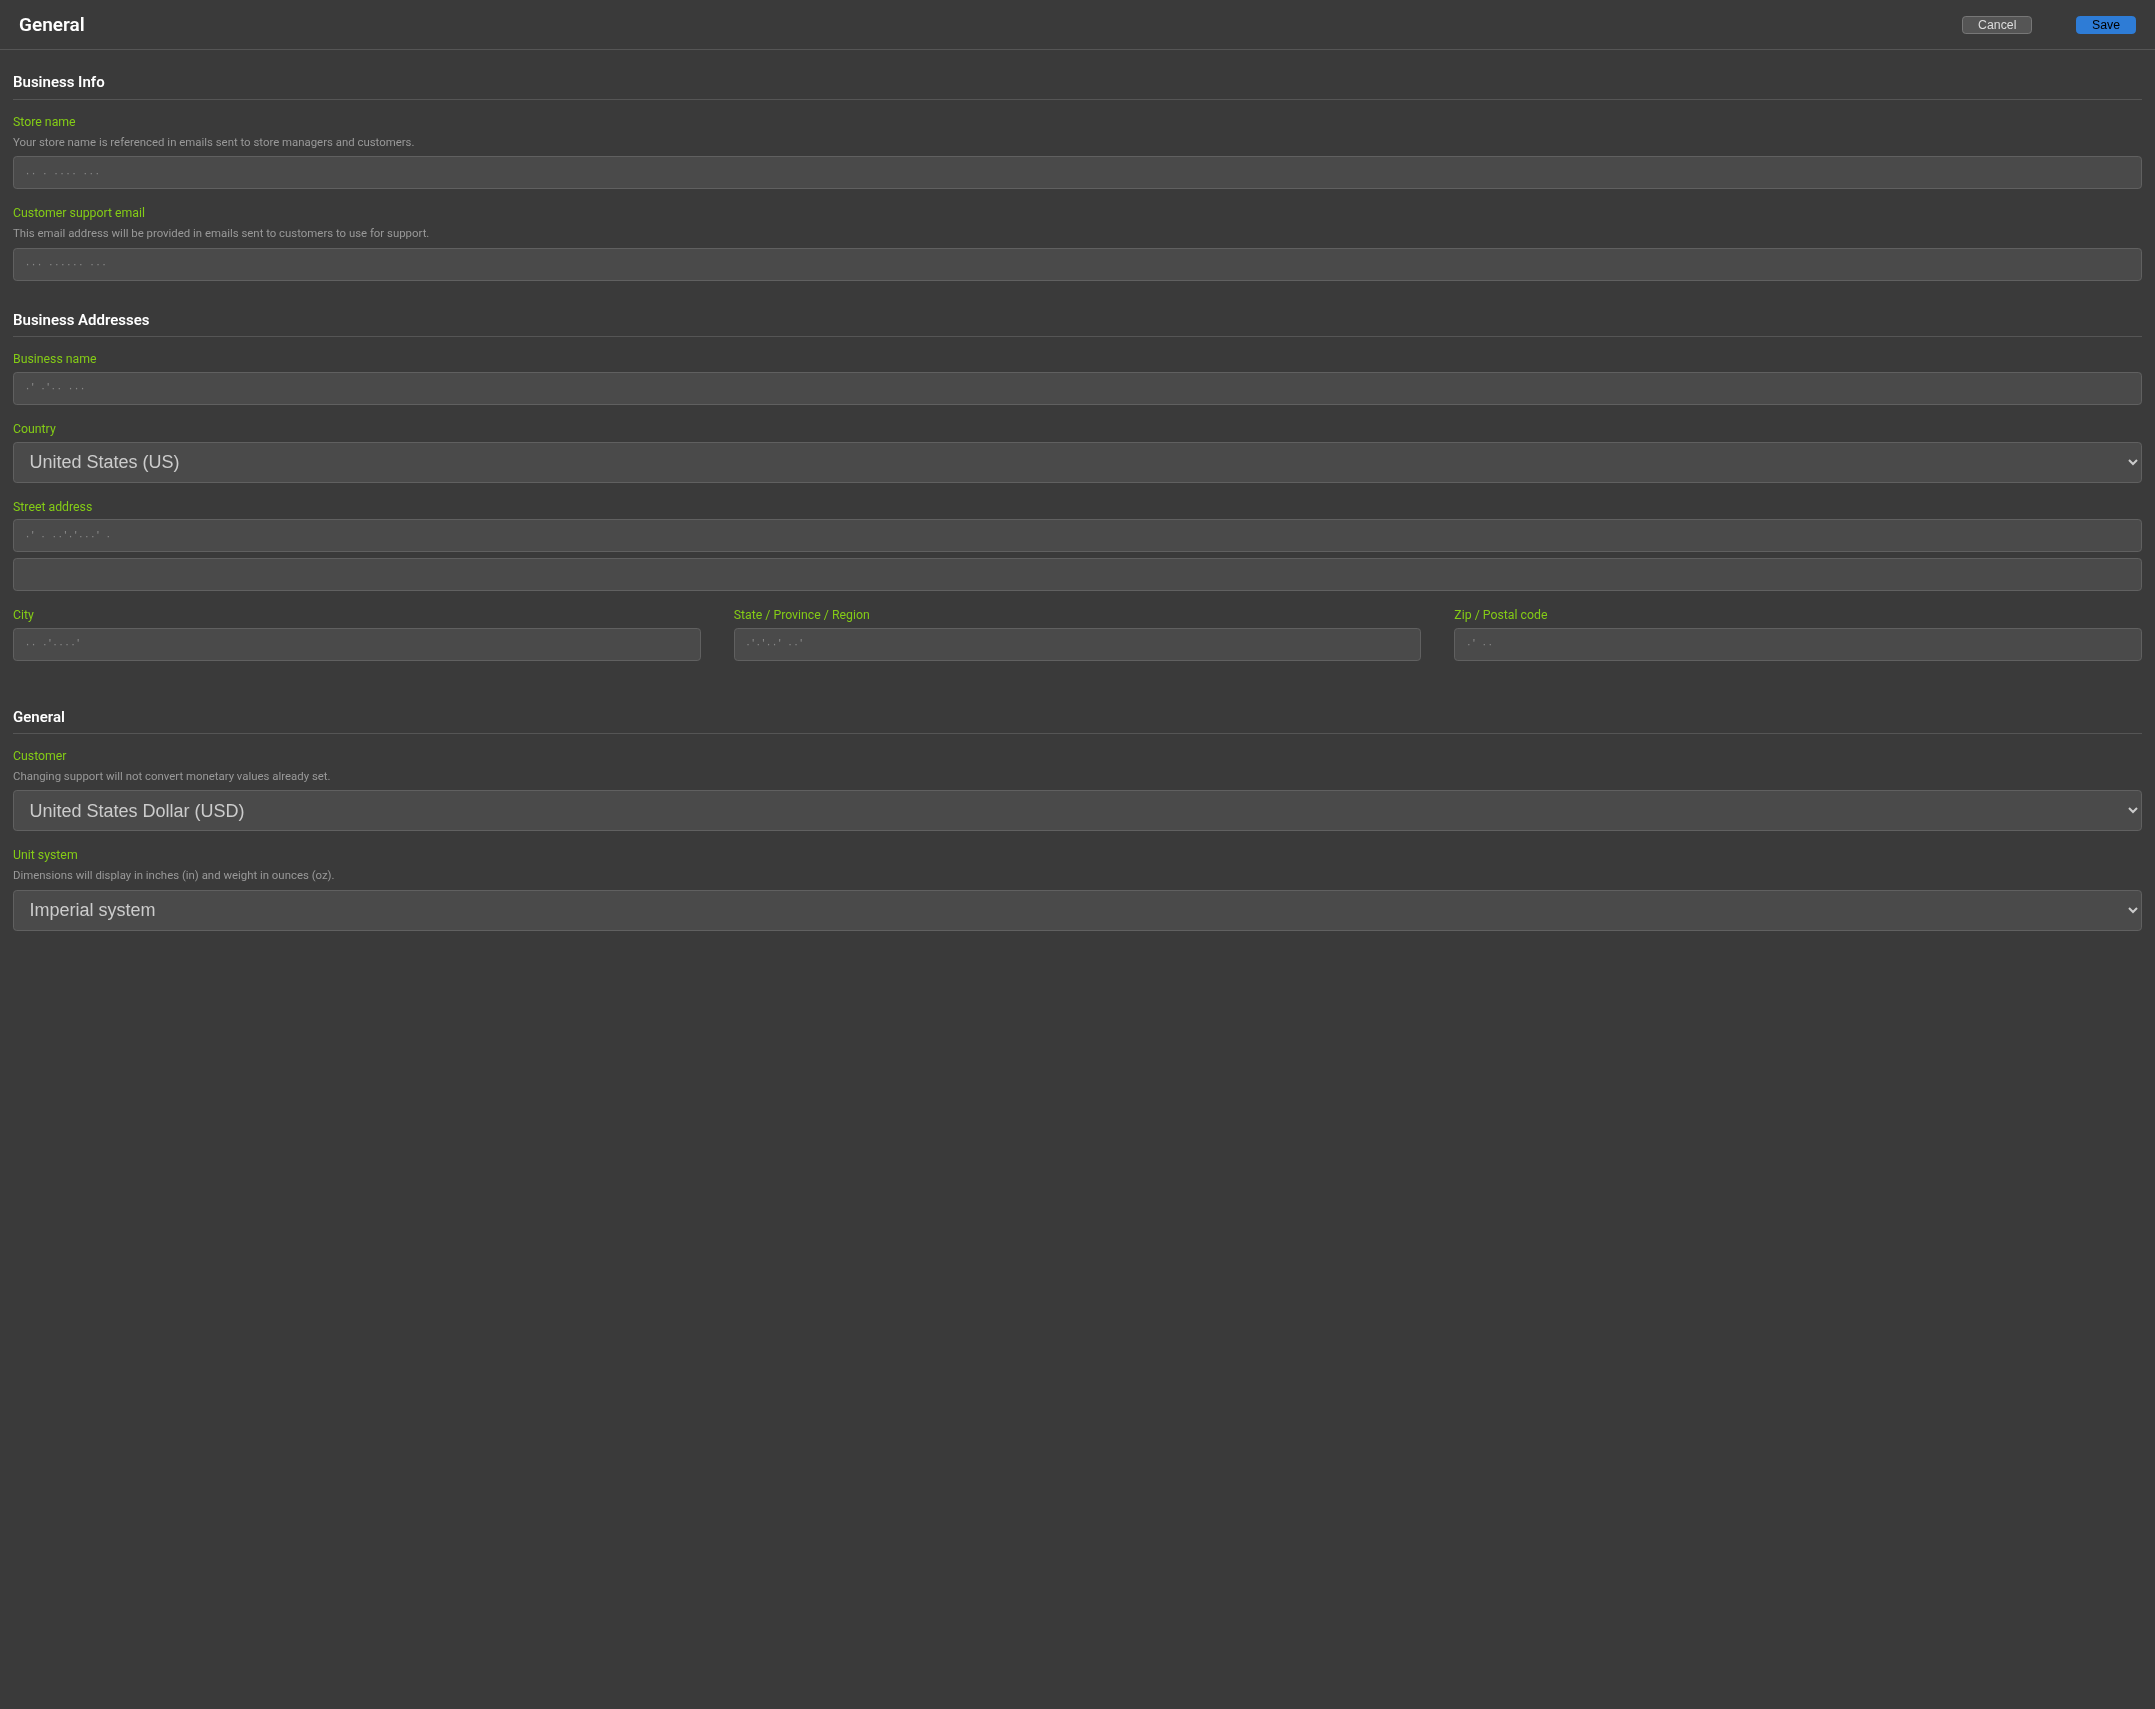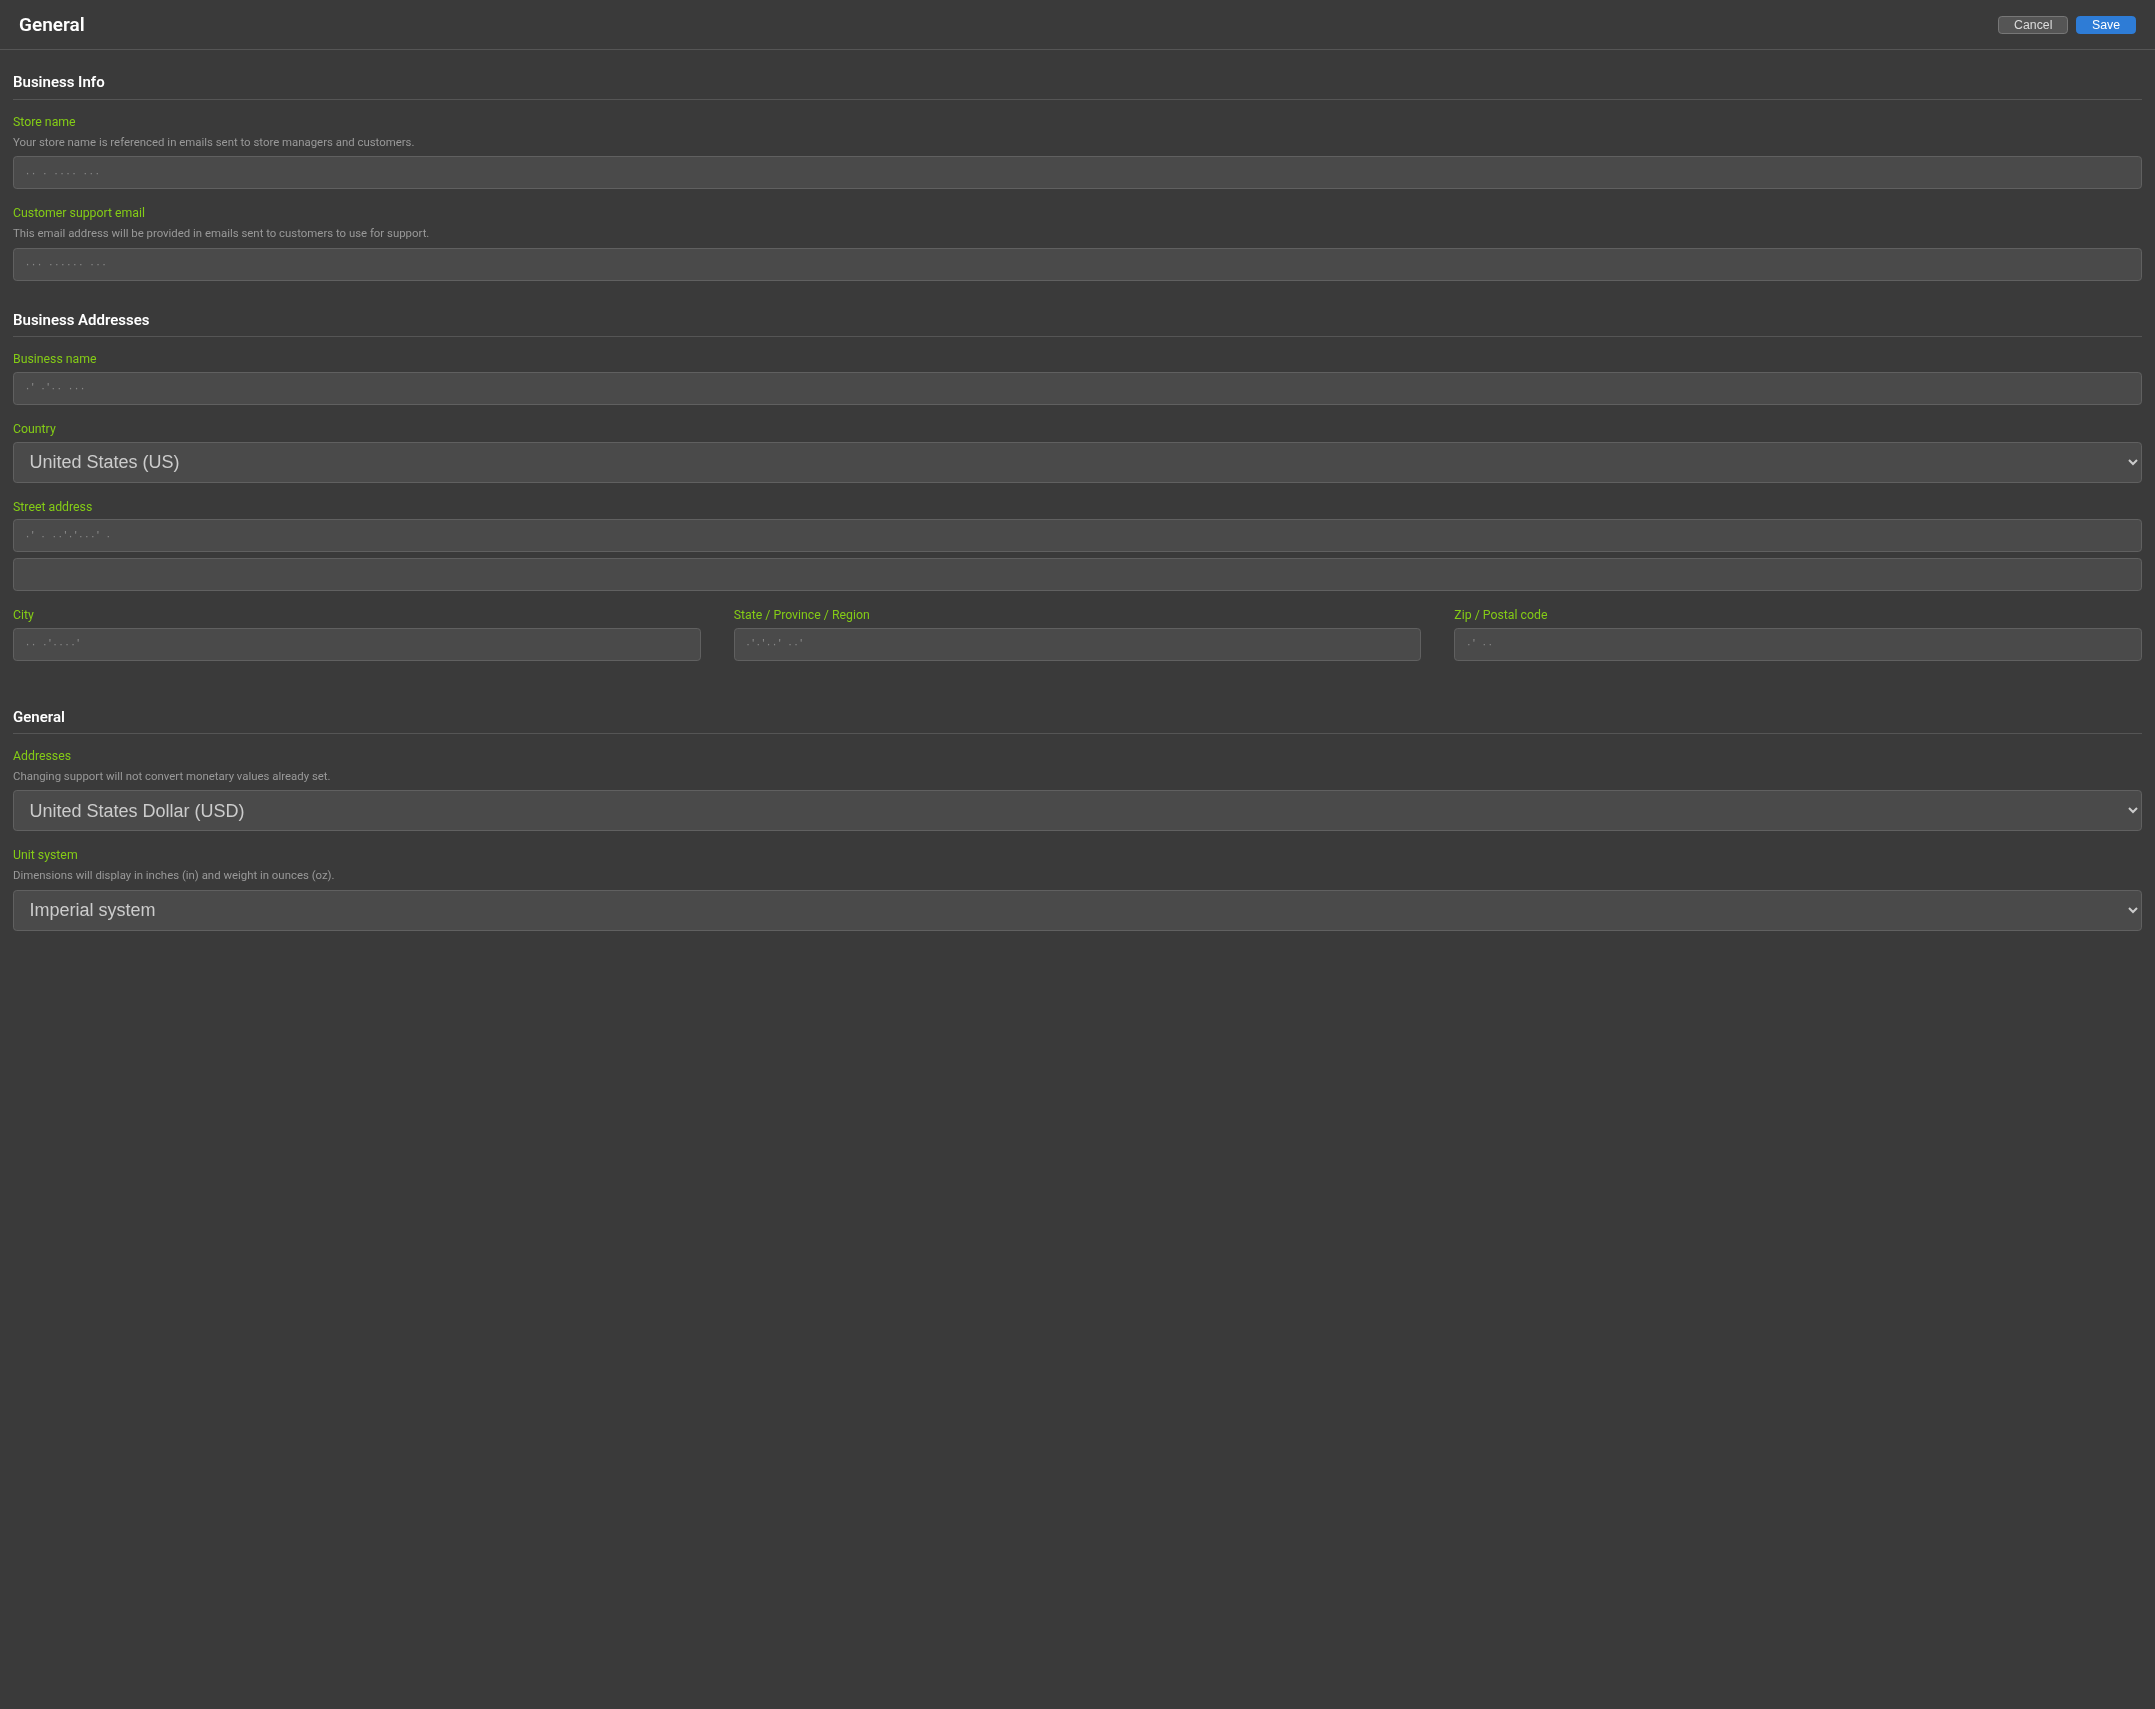"Save" .btn-save { color: #ffffff -> #000000; margin-left: none -> 36px }
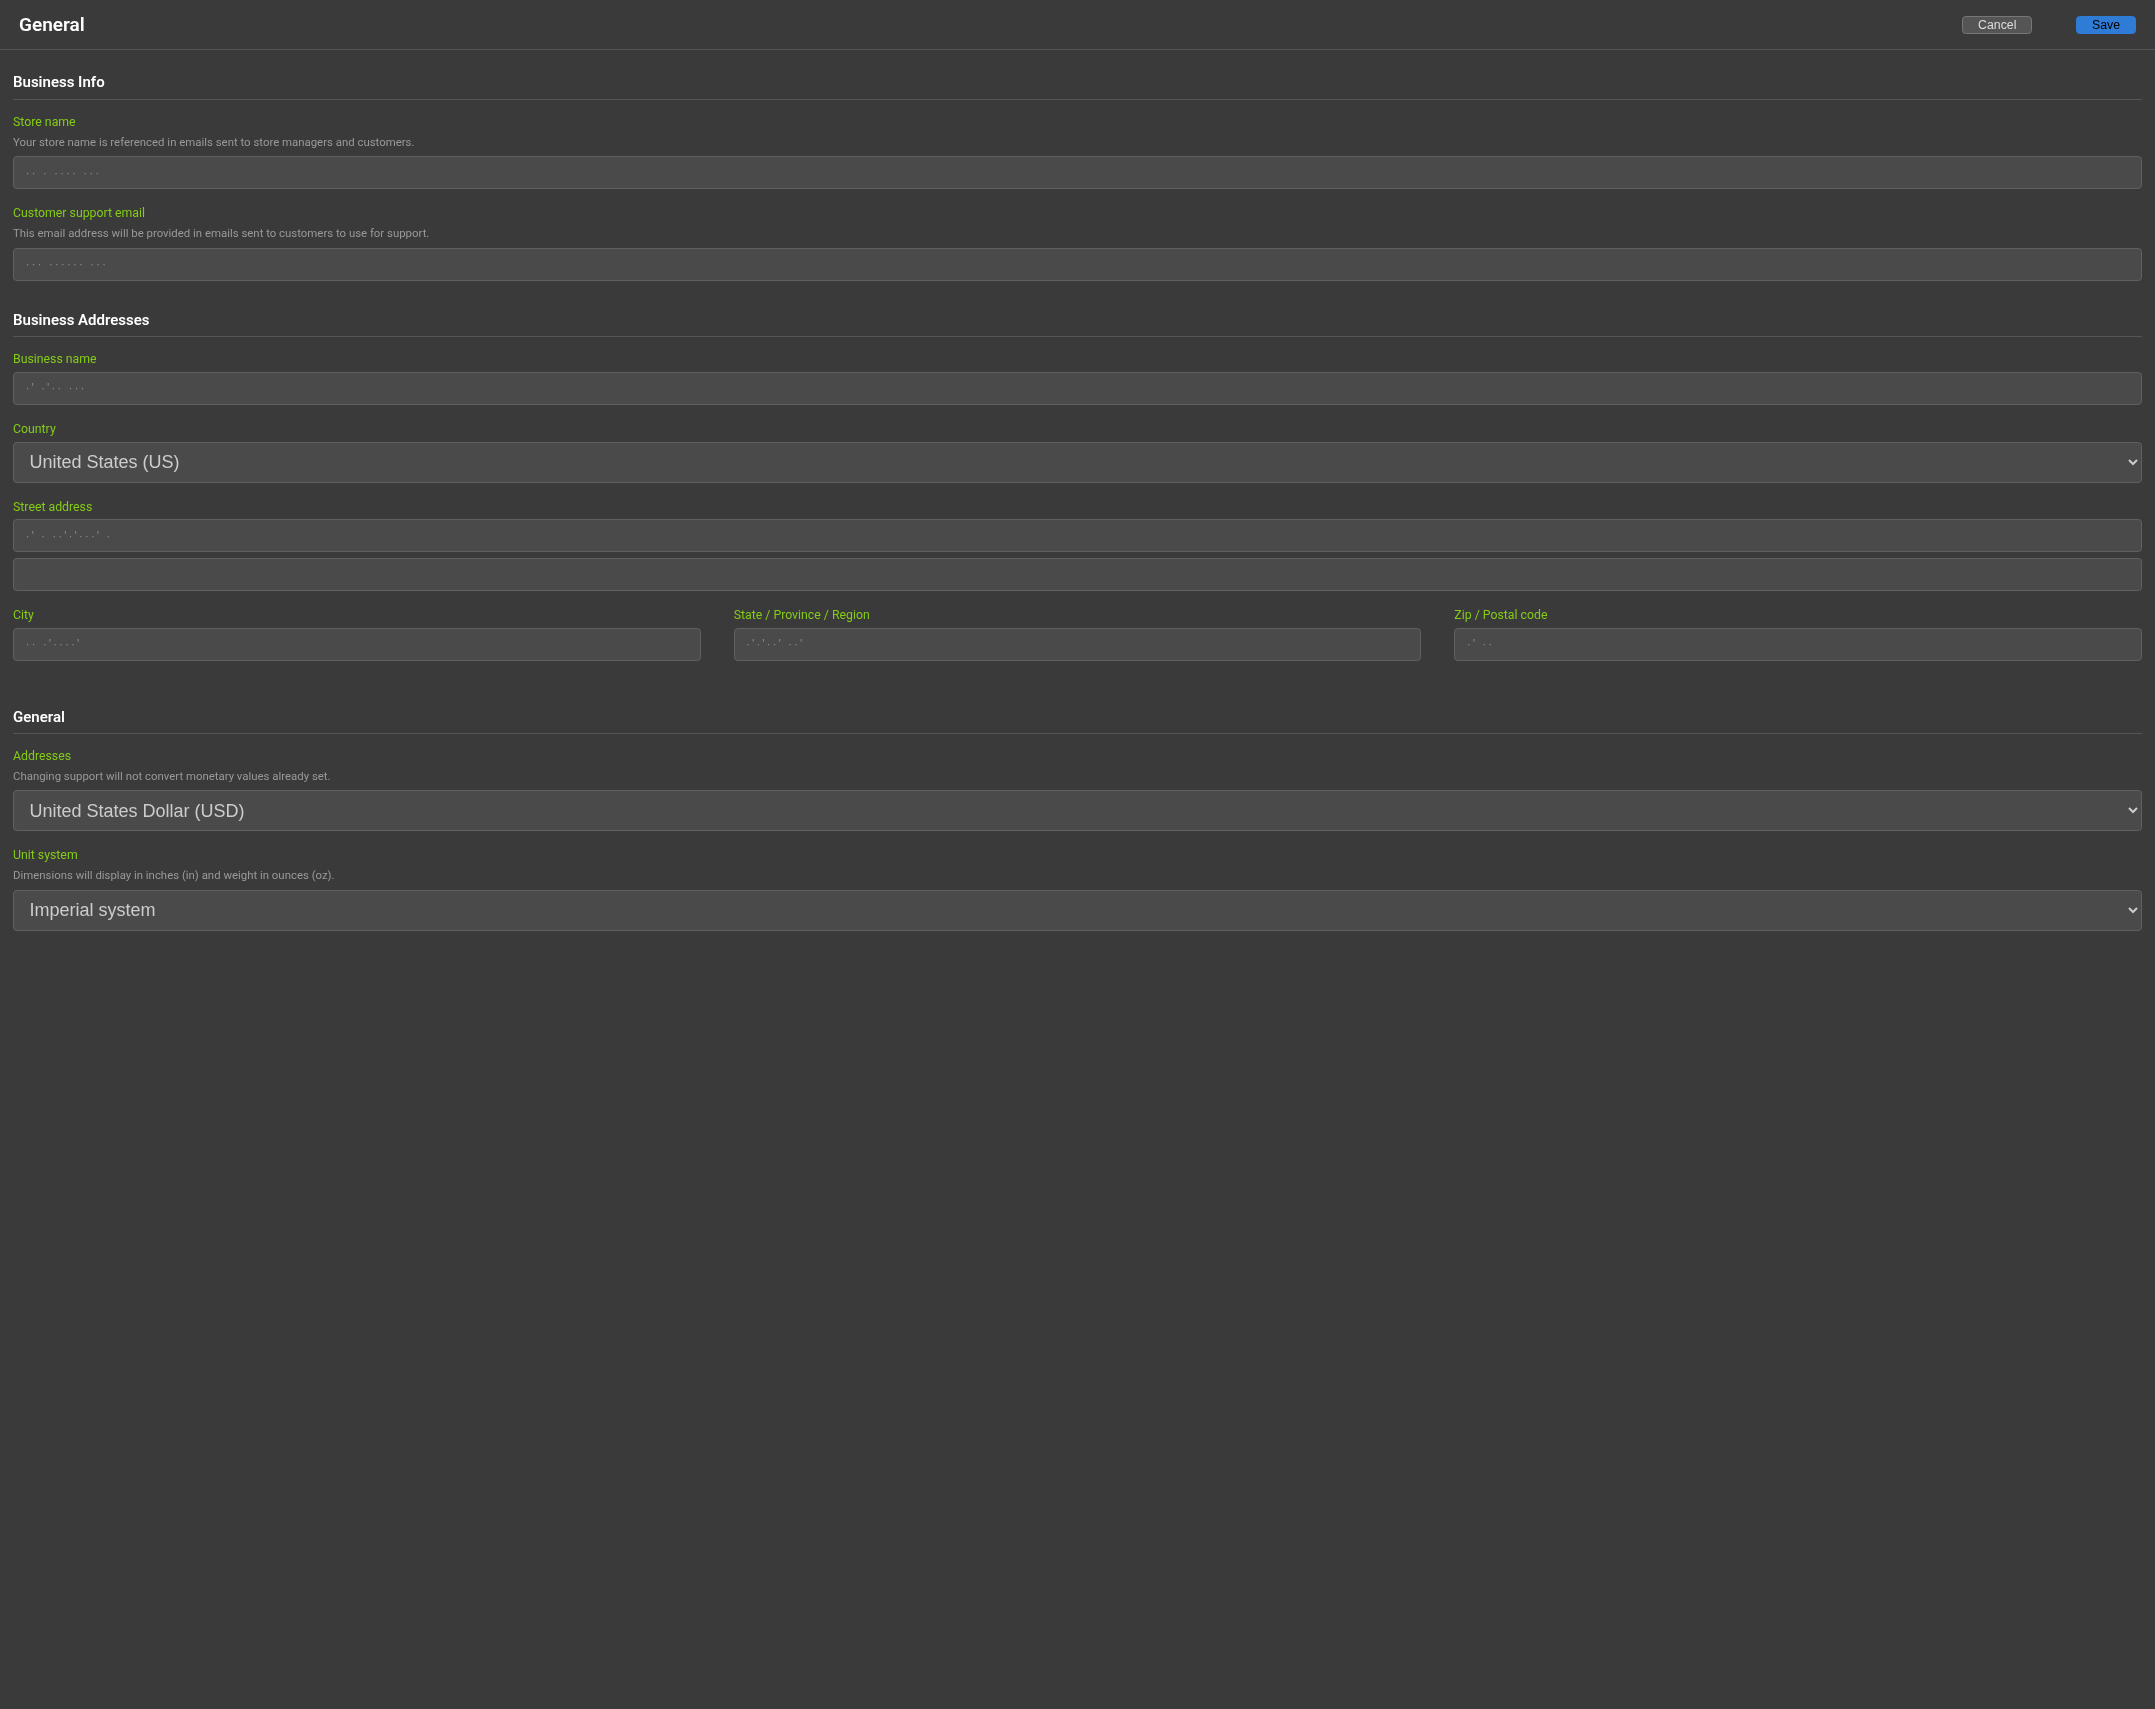"Addresses" div.field-label { text: Addresses -> Customer }
